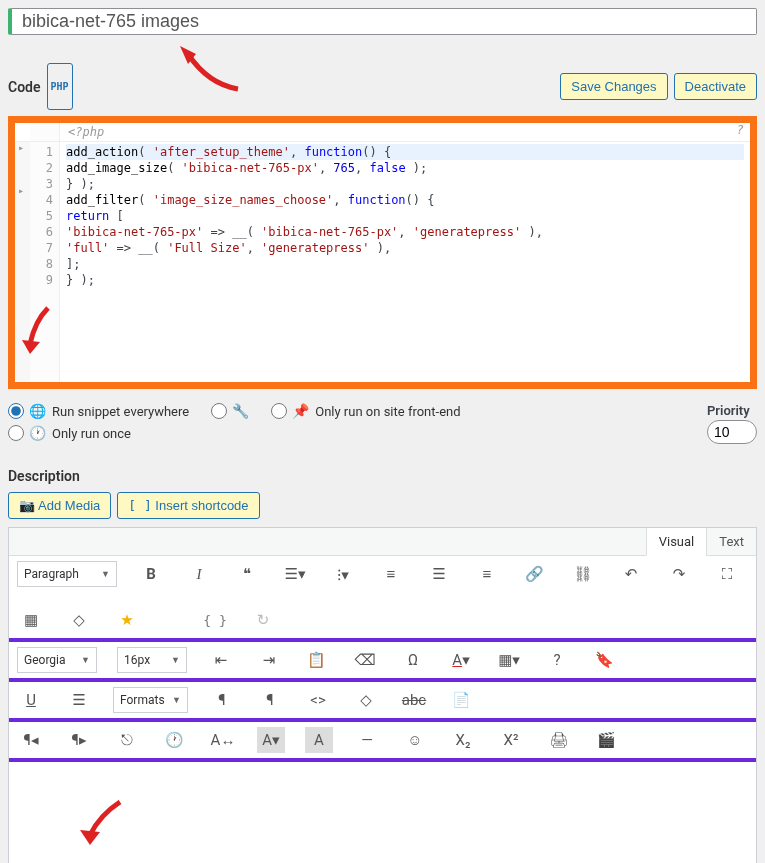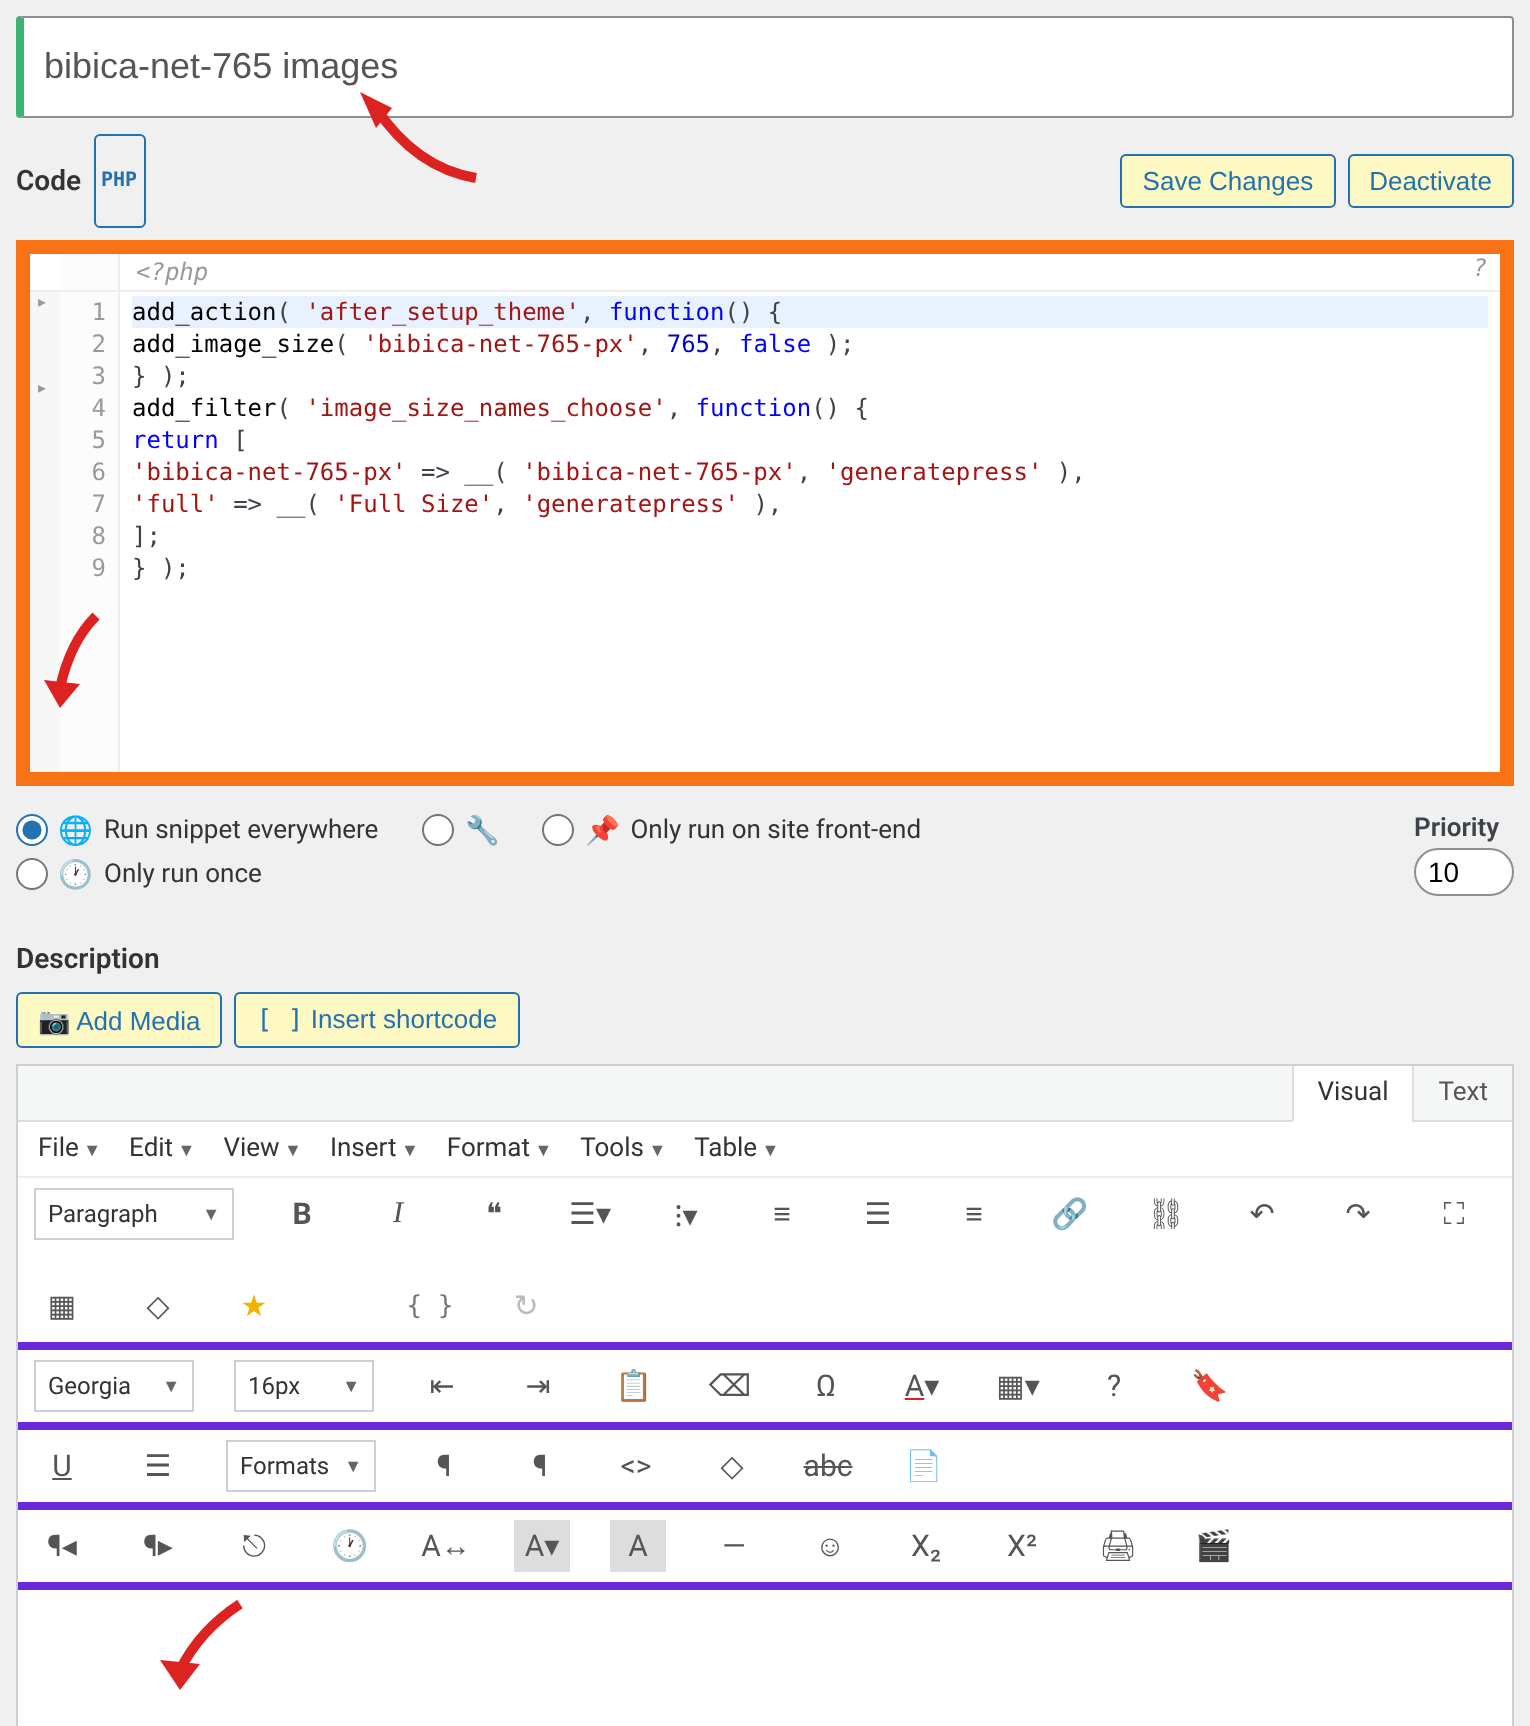"bibica-net-765 images" .title-input { margin-bottom: 8px -> 28px; padding: 14px 10px -> 2px 10px }
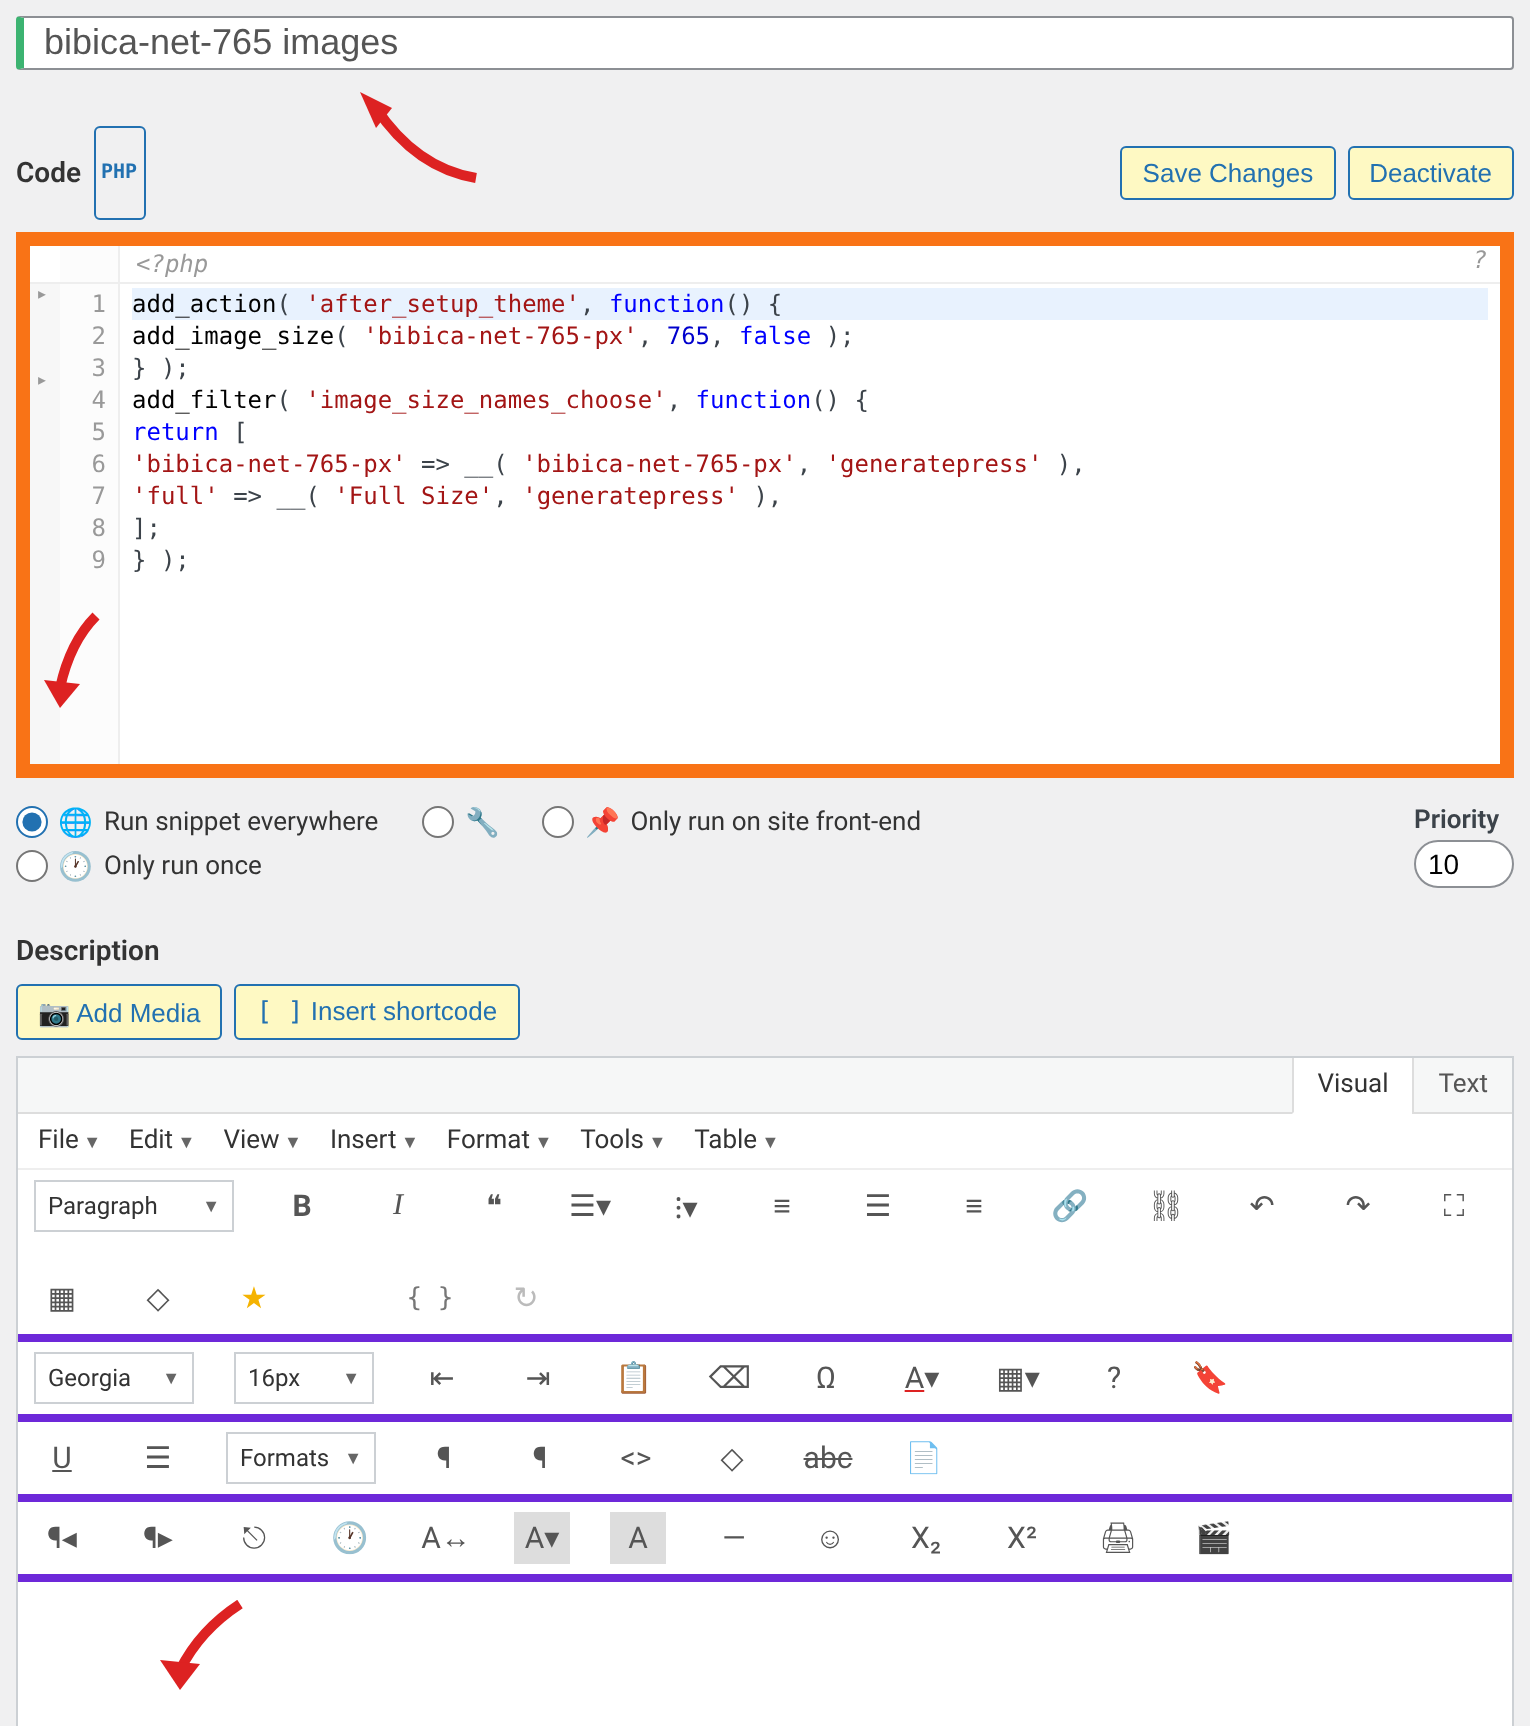"File" div.ed-menu { html: <div> <span>File</span> <span>Edit</span> <span>View</span> <span>Insert</span> <span>Format</span> <span>Tools</span> <span>Table</span> </div> -> none }
